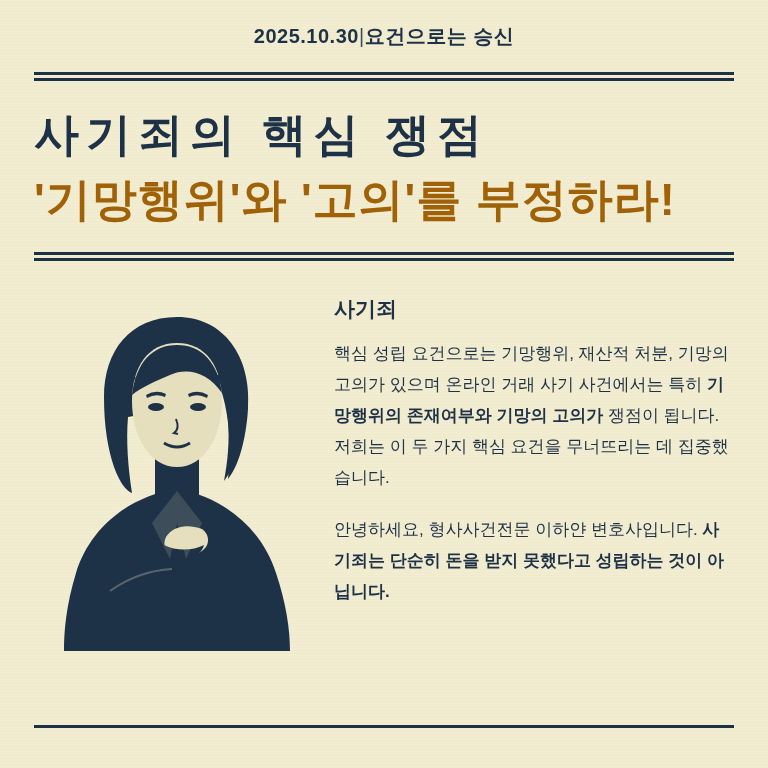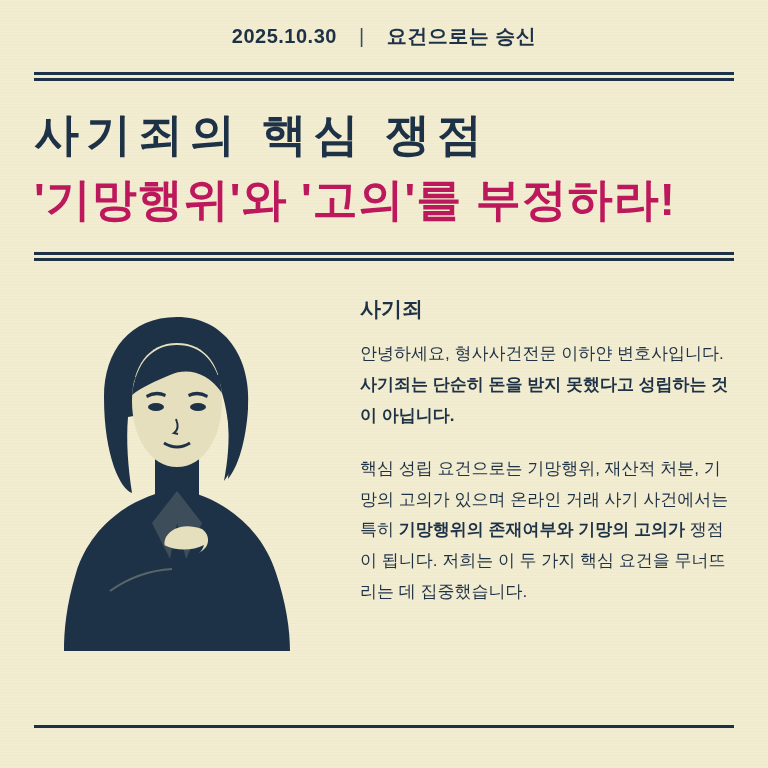"2025.10.30" .header { gap: 22px -> none }
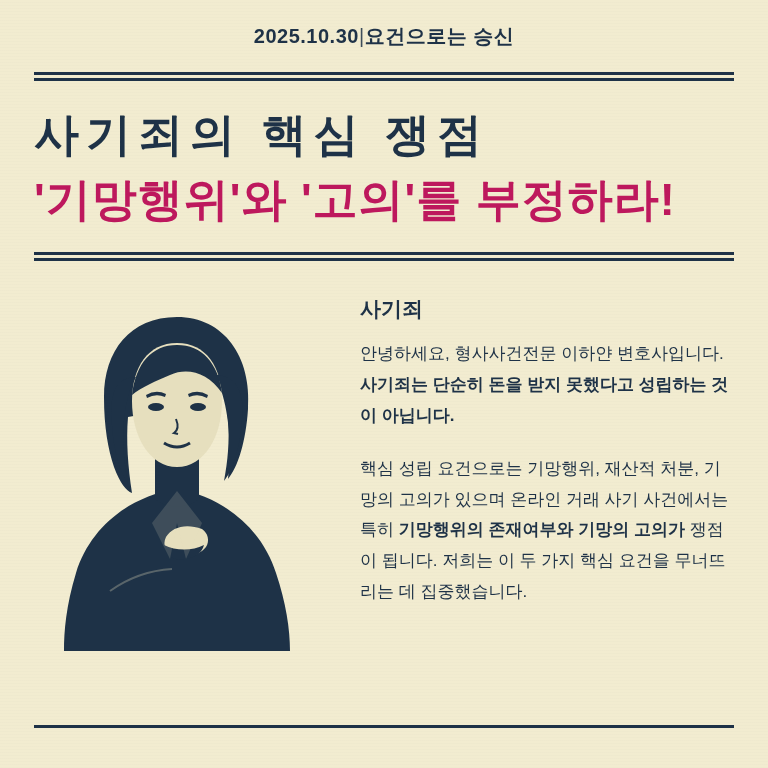"'기망행위'와 '고의'를 부정하라!" .title-line-2 { color: #be185d -> #a16207 }
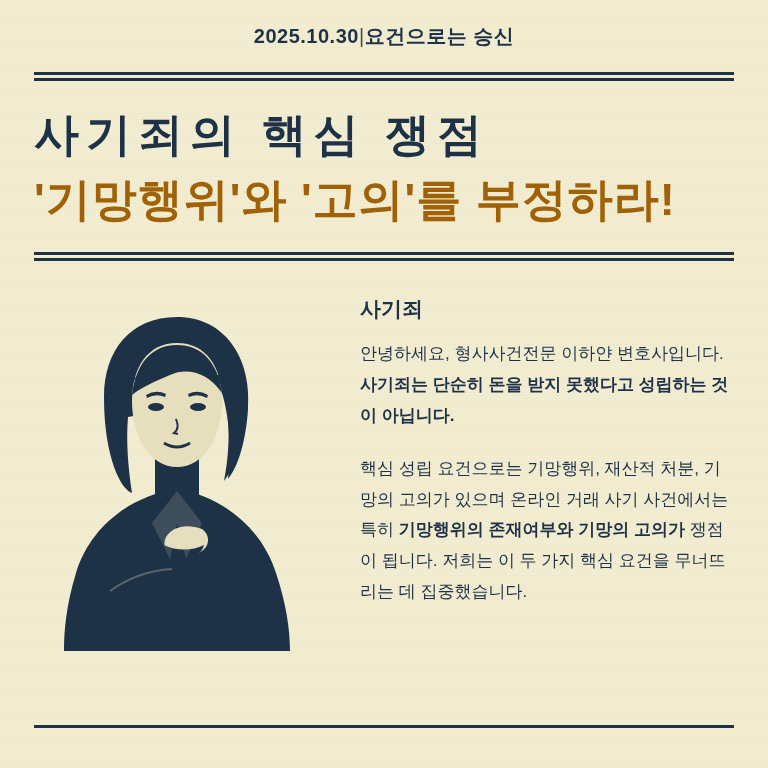"사기죄" .content { gap: 26px -> none }
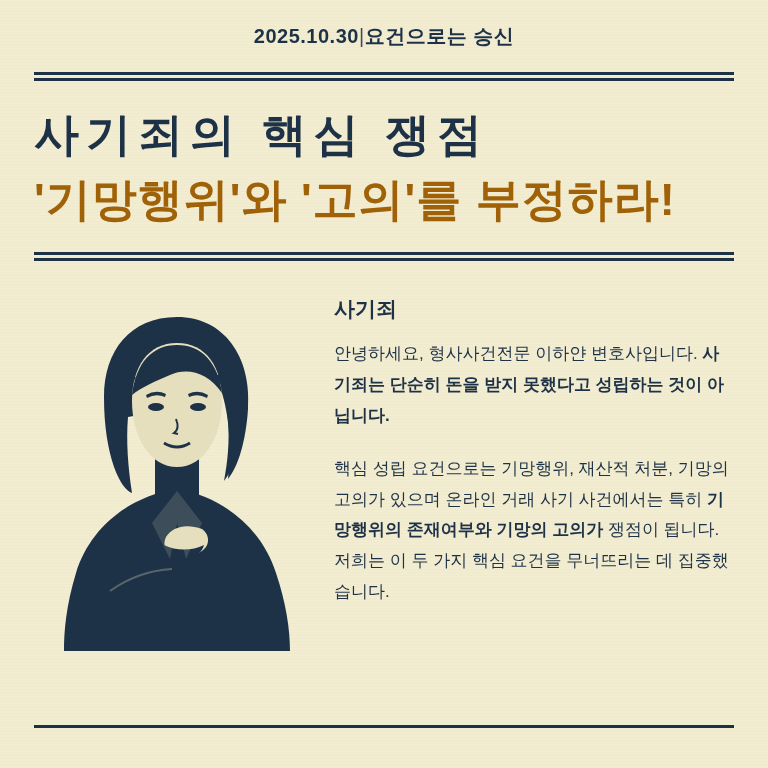"안녕하세요, 형사사건전문 이하얀 변호사입니다. 사기죄는" p.para { order: before "핵심 성립 요건으로는 기망행위, 재산적" -> after "핵심 성립 요건으로는 기망행위, 재산적" }
